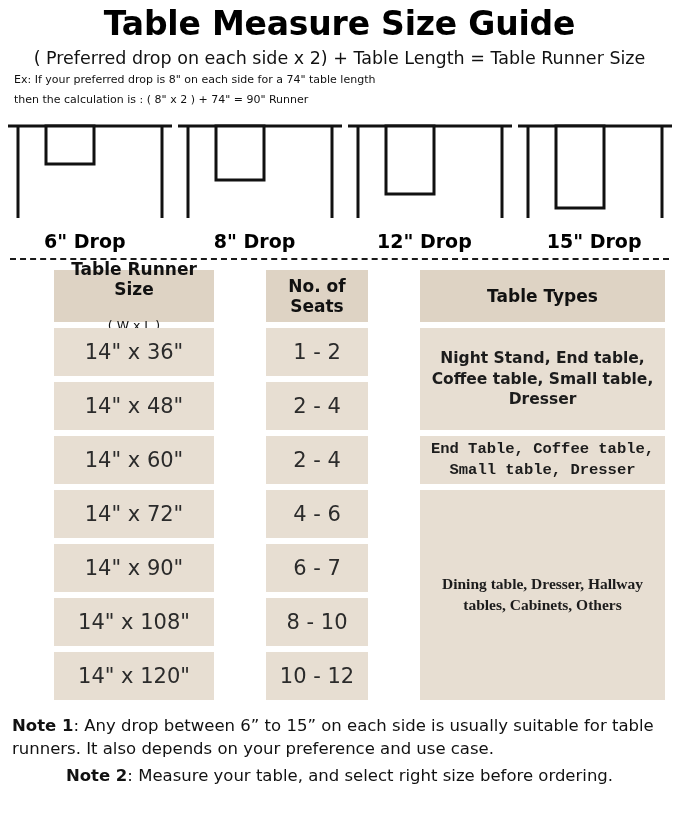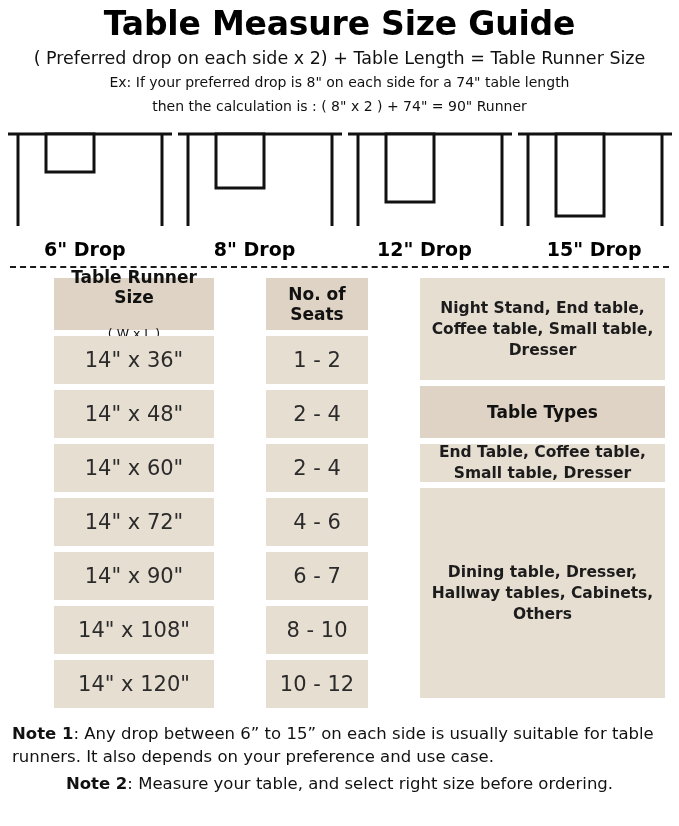"Ex: If your preferred drop" .example { font-size: 14px -> 11px; text-align: center -> none }
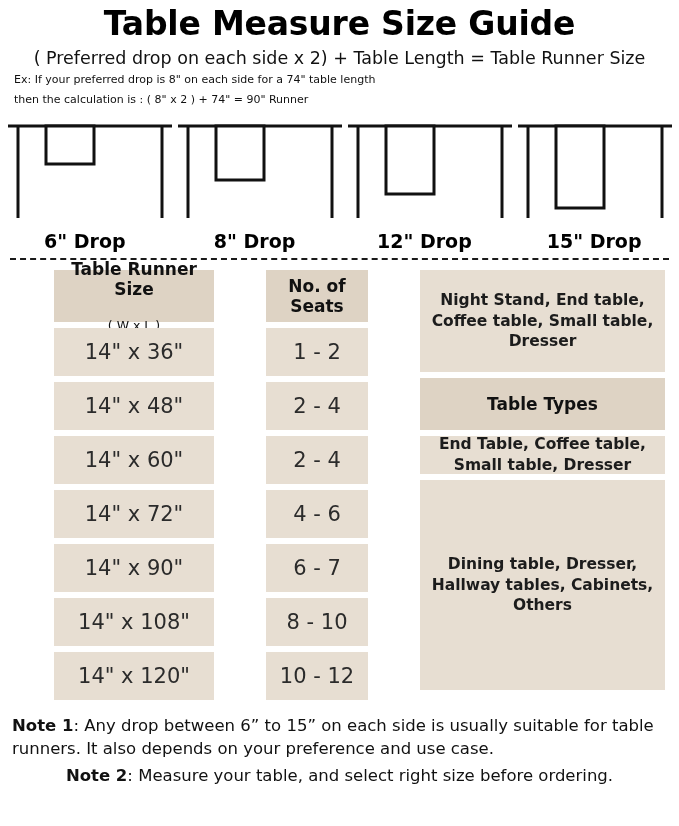"Night Stand, End table, Coffee" div.cell { order: before "Table Types" -> after "Table Types" }
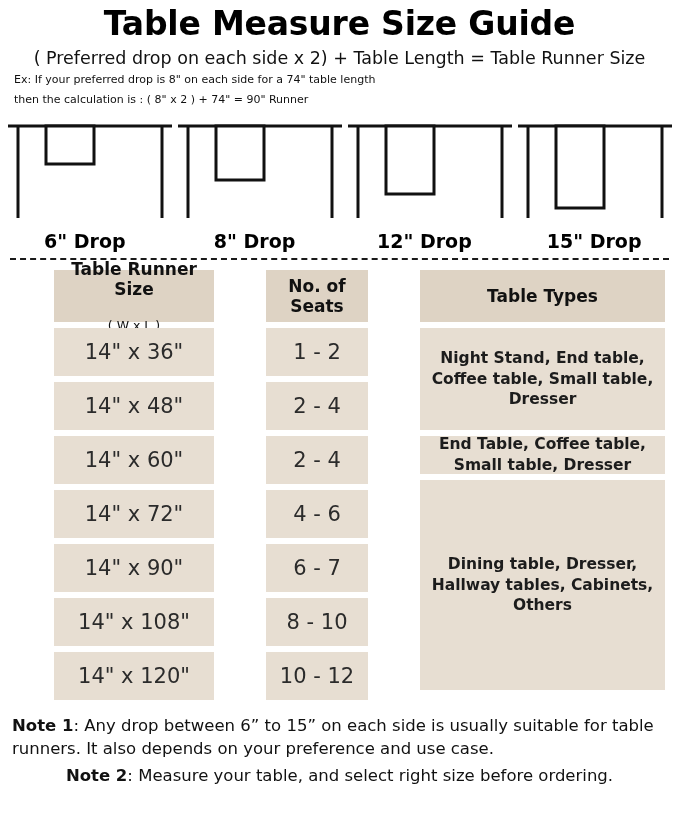"End Table, Coffee table, Small" .t2 { font-family: none -> Liberation Mono, monospace; height: 38px -> 48px }
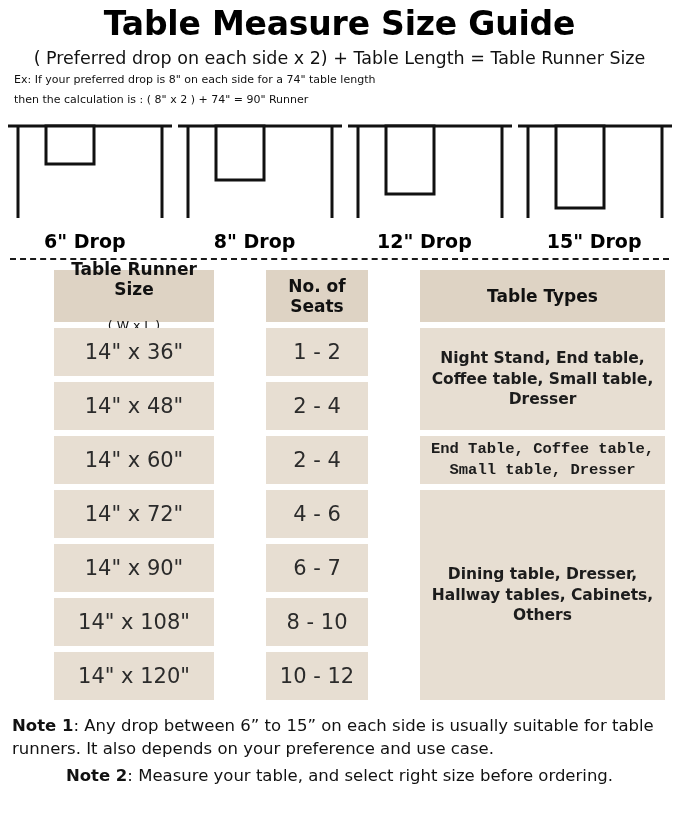"Dining table, Dresser, Hallway tables," .t3 { font-family: none -> Liberation Serif, serif }
